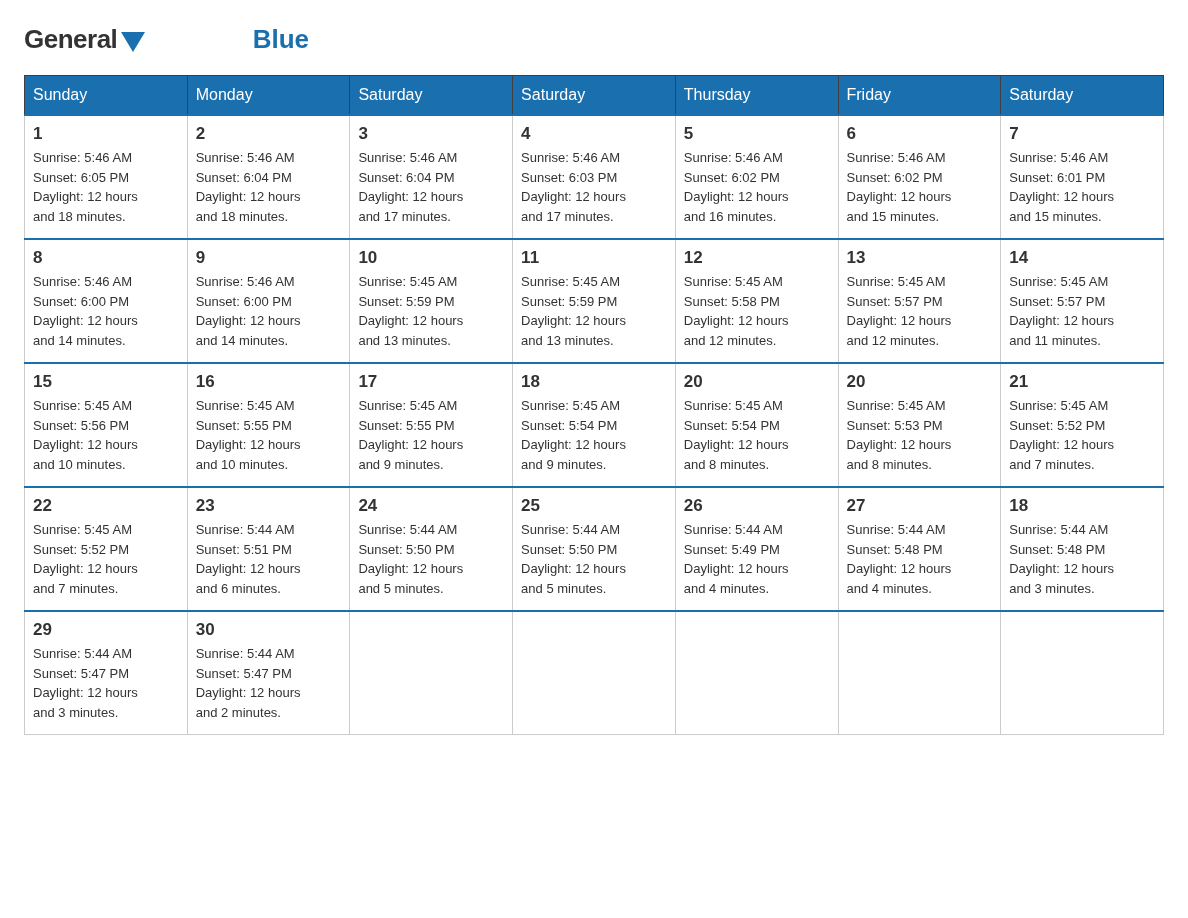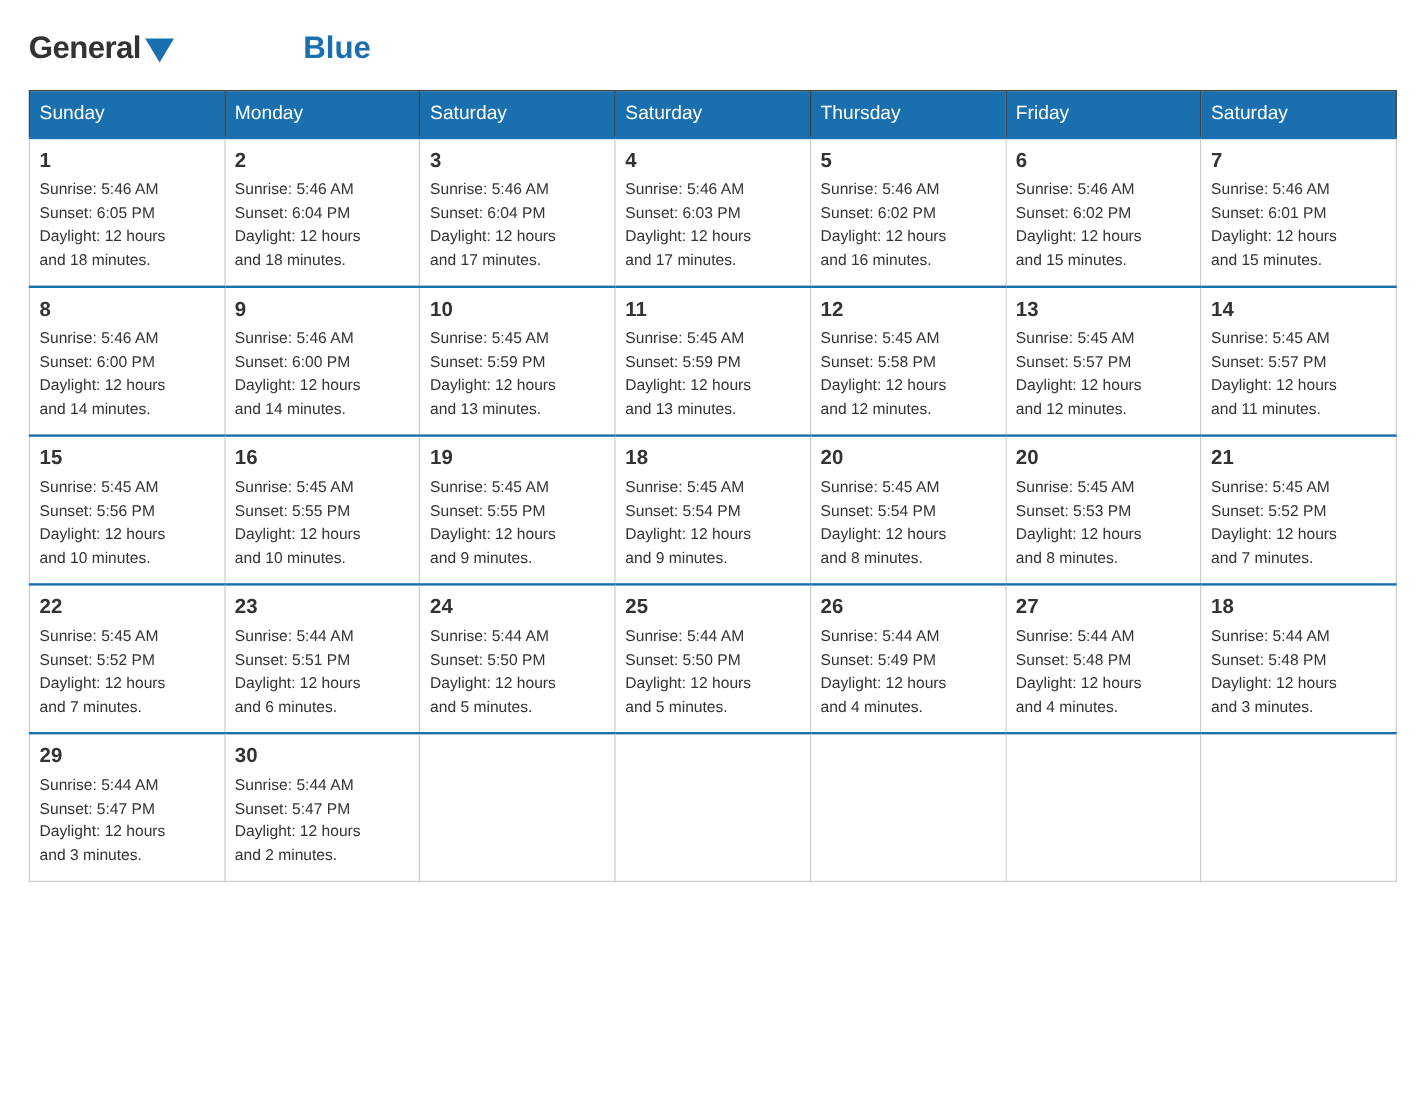"19" div.day-number { text: 19 -> 17 }
